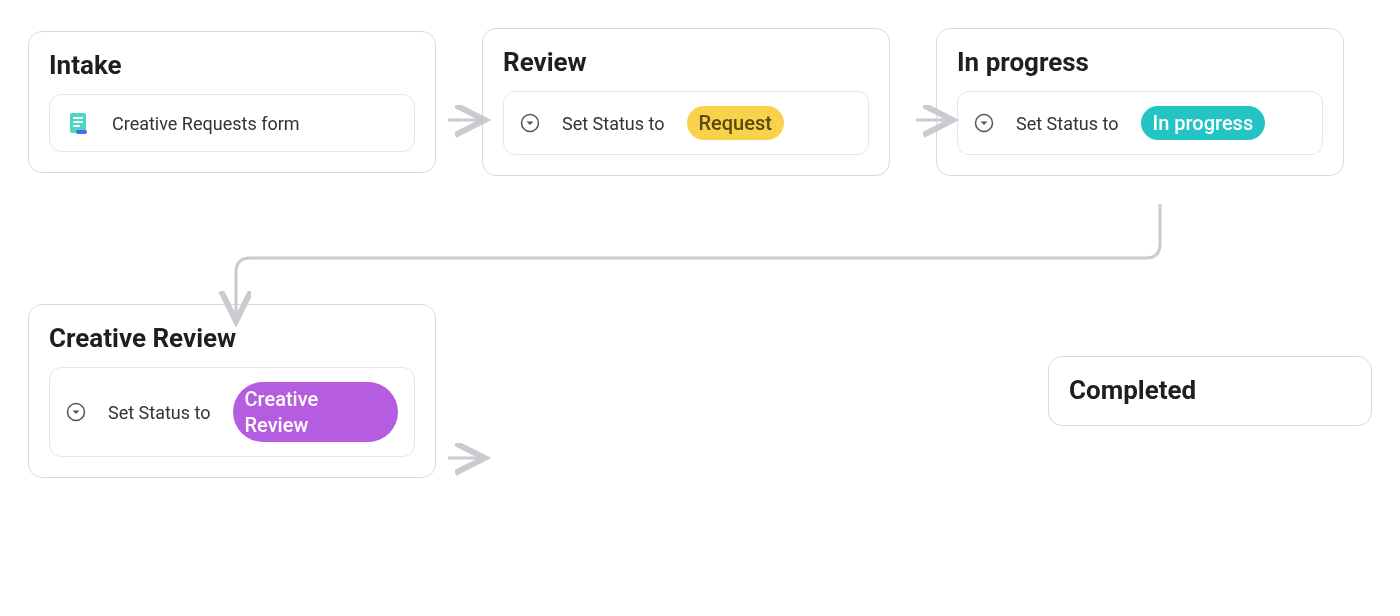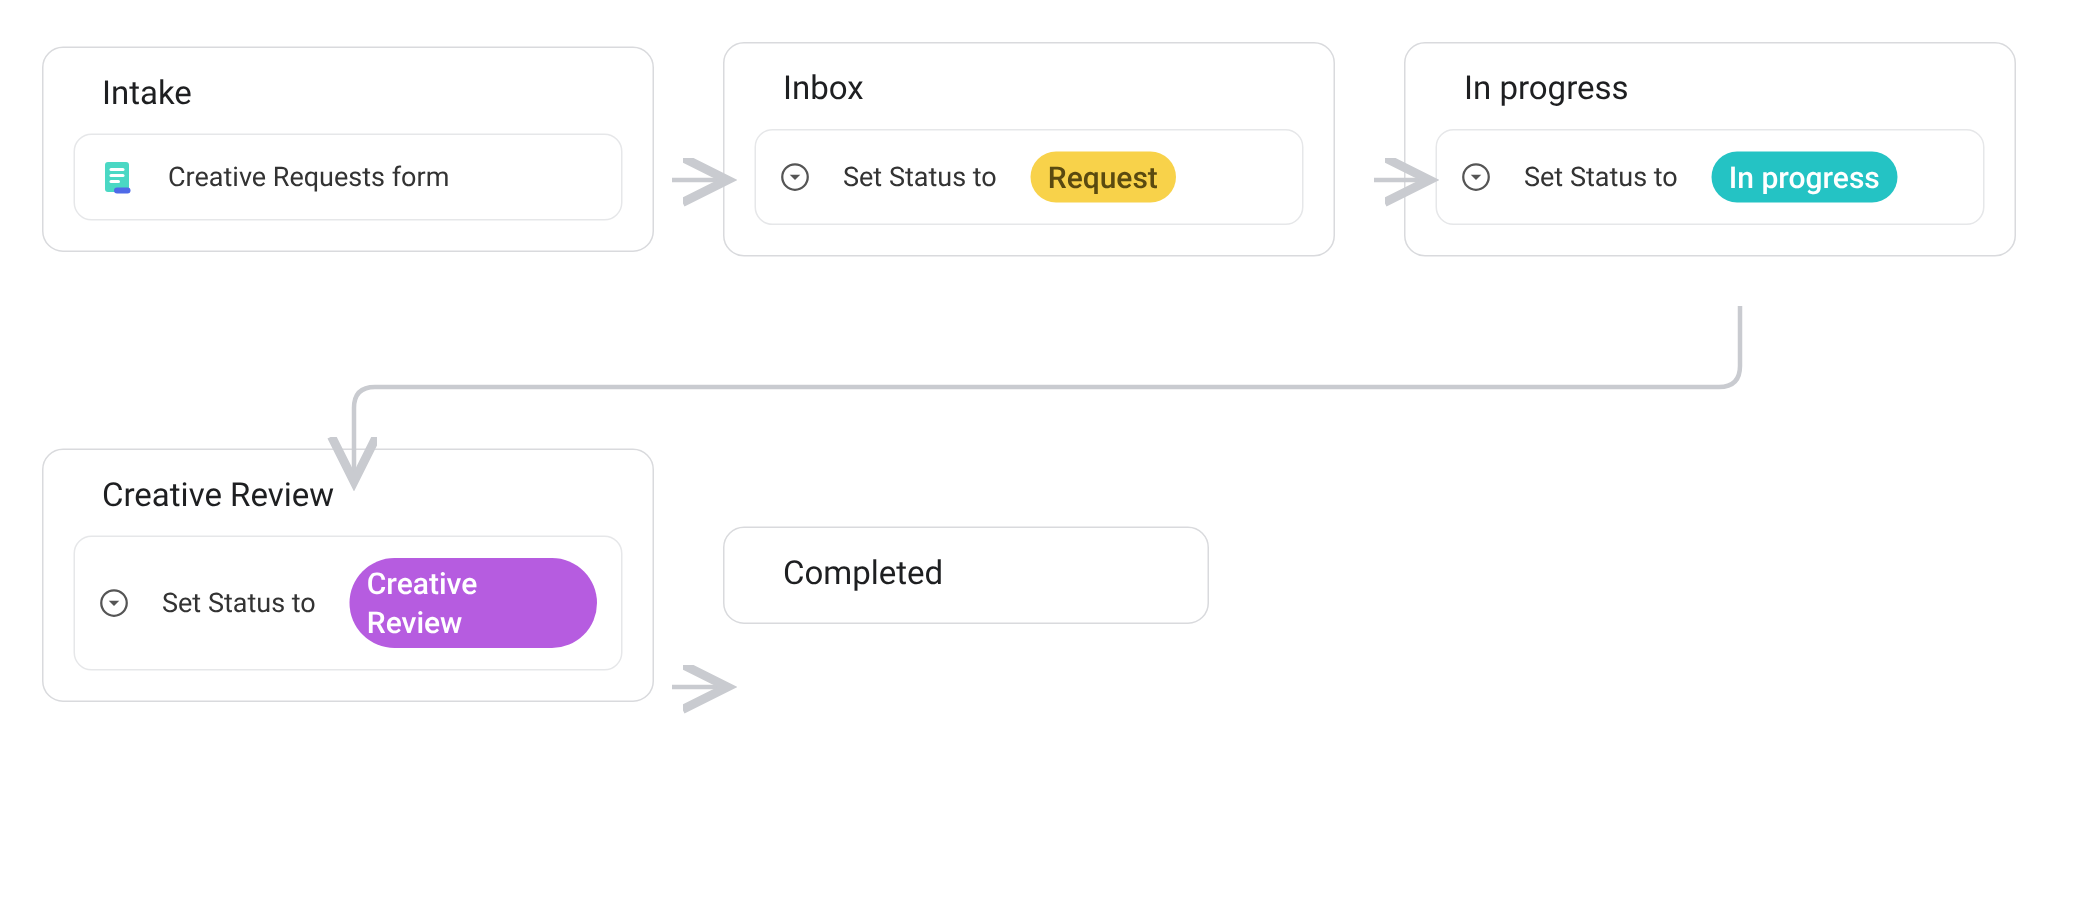"Intake" .stage-title { font-size: 22px -> 26px; font-weight: 400 -> 700; margin-left: 19px -> none }
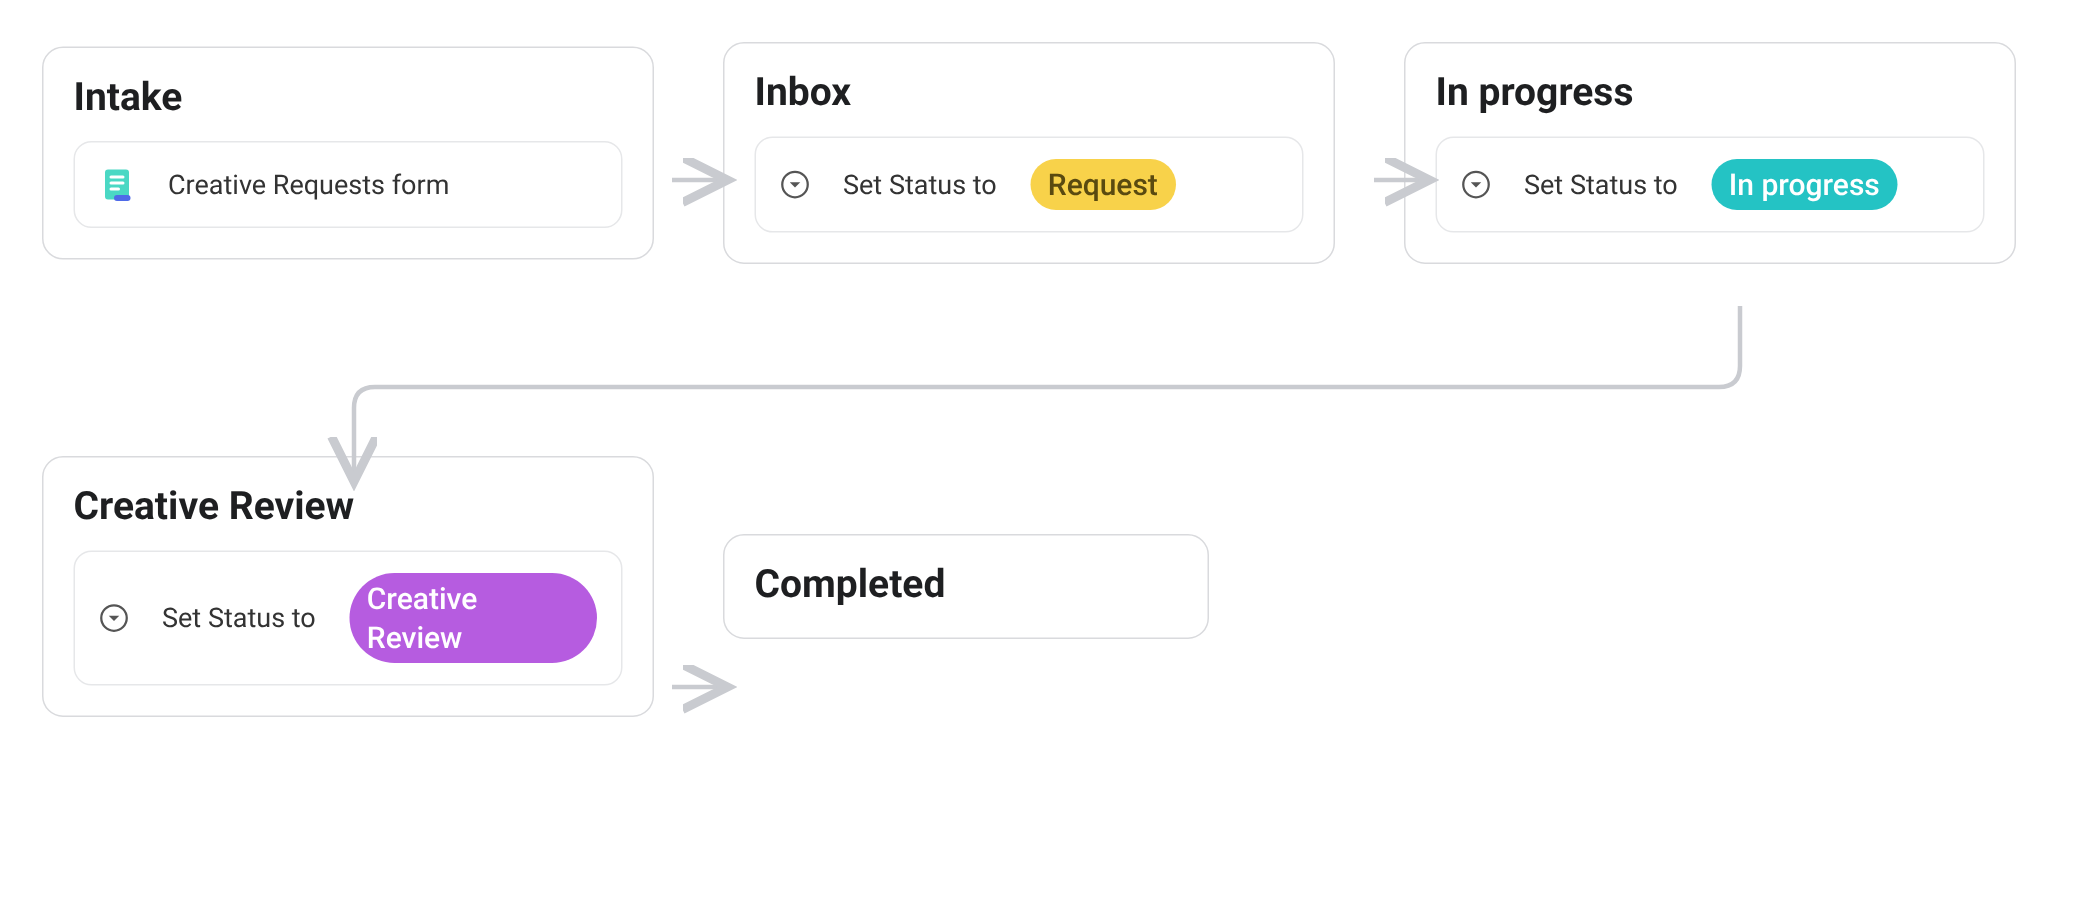"Inbox" div.stage-title { text: Inbox -> Review }
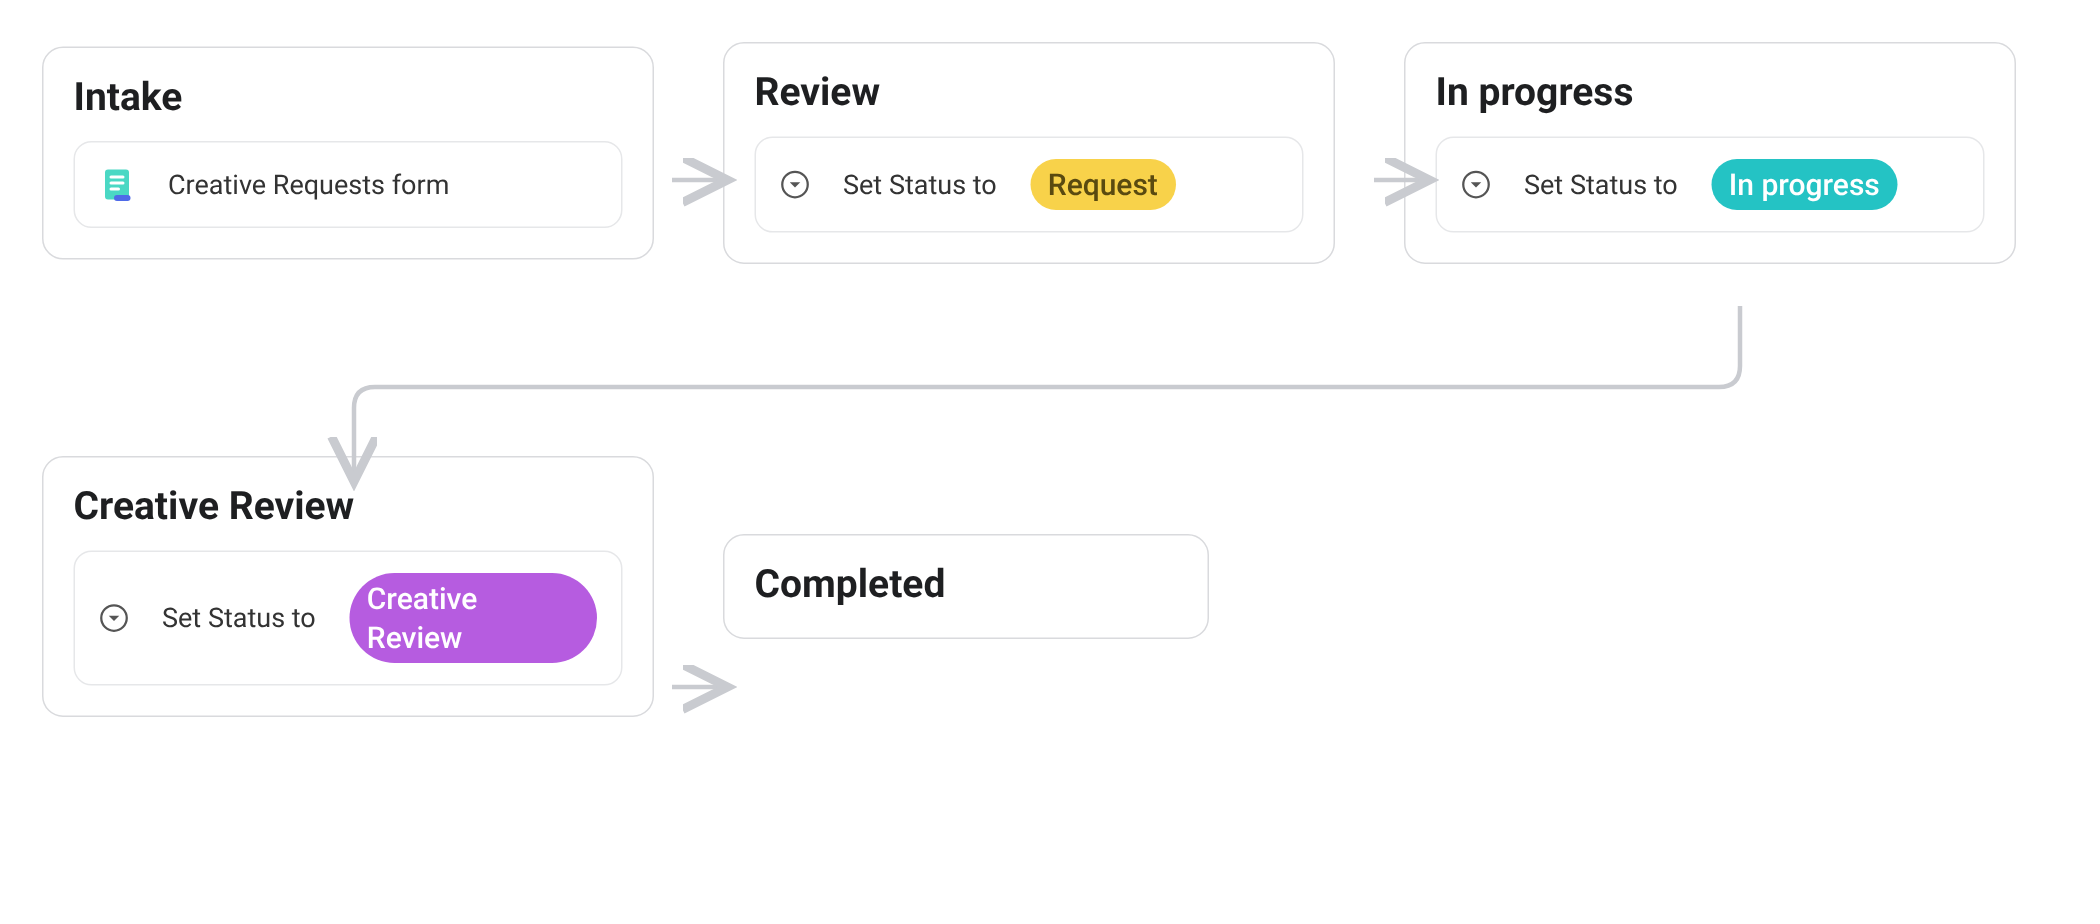"Creative Review" .row2 { justify-content: none -> space-between }
